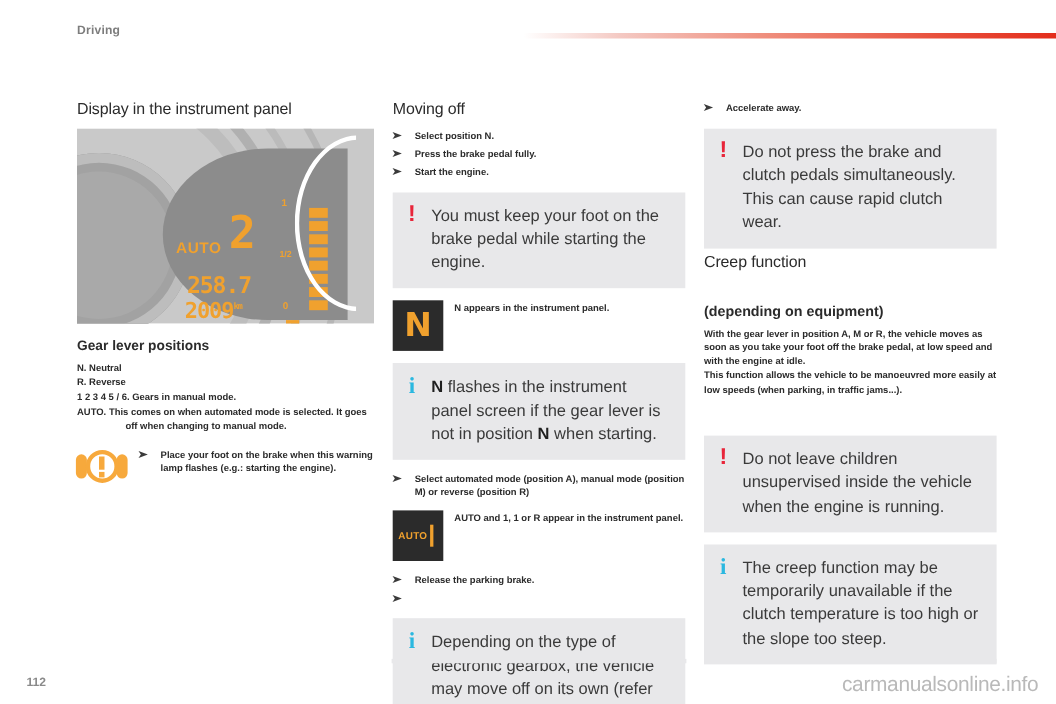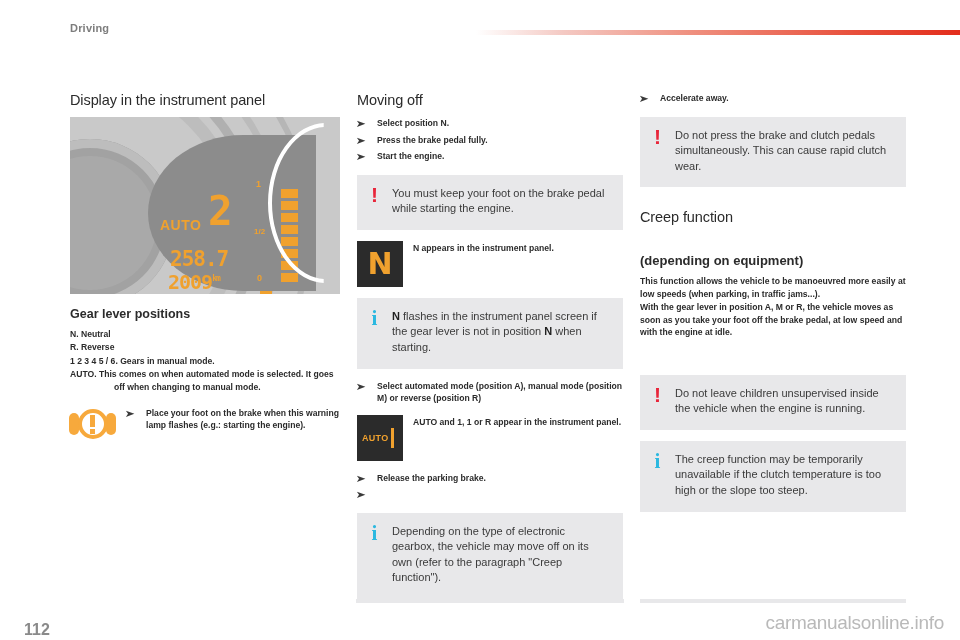"Do not press the brake" .note .txt { font-size: 11px -> 15px }
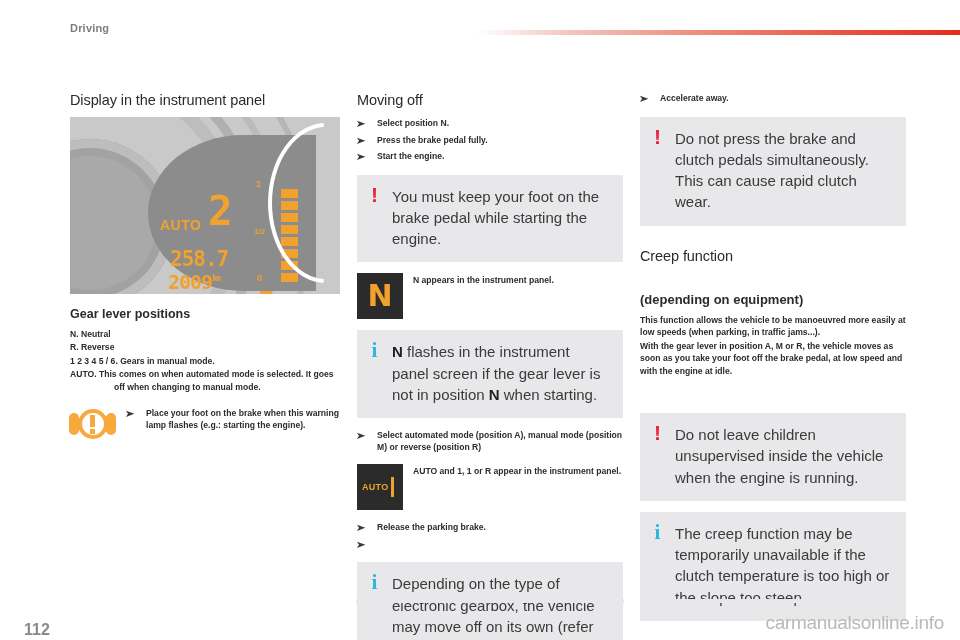"Creep function" h2.sec-title { margin-top: 22px -> 5px }
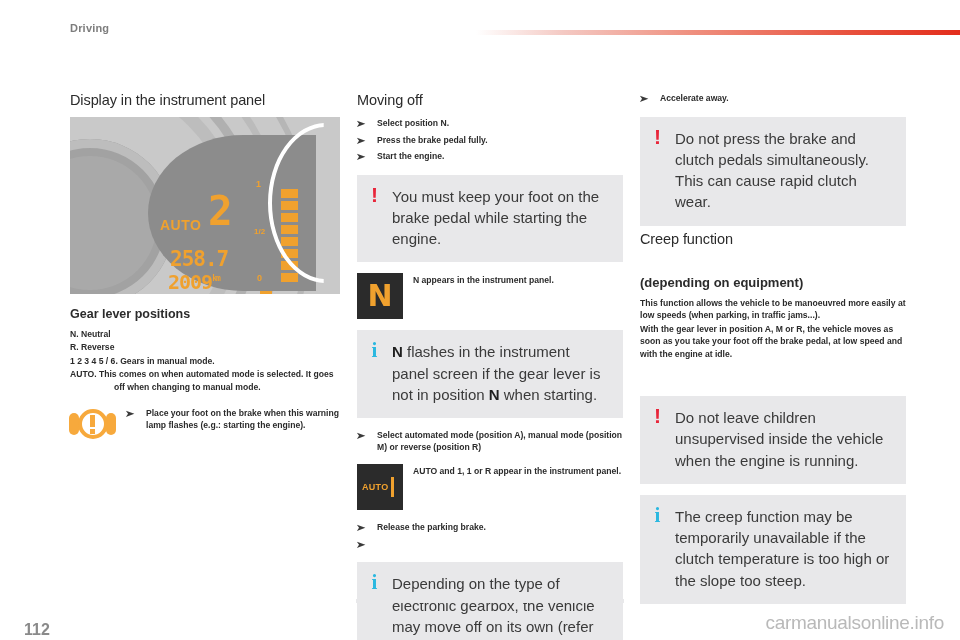"This function allows the vehicle" p { order: before "With the gear lever in" -> after "With the gear lever in" }
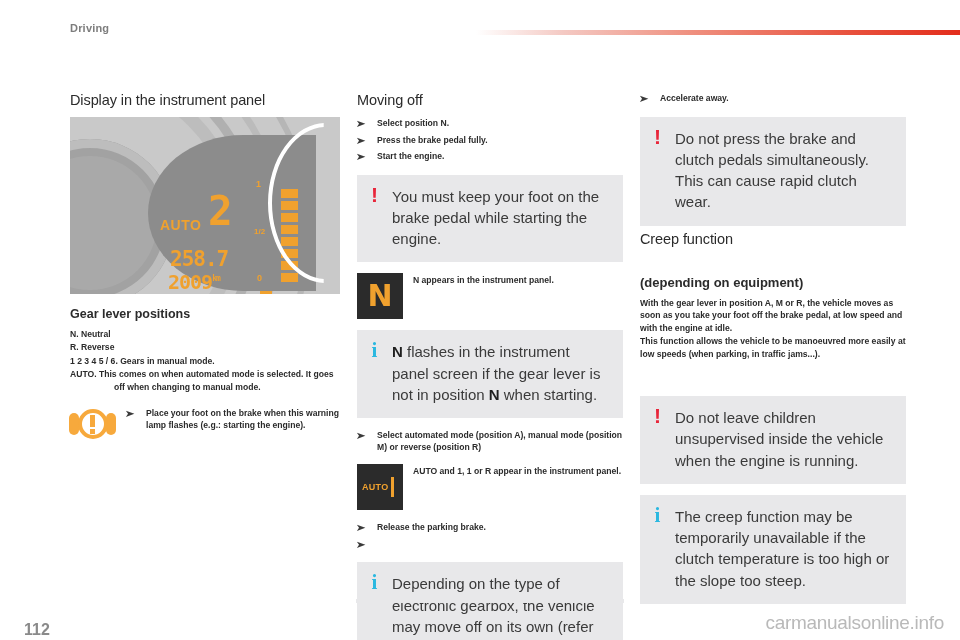"112" .page-num { bottom: 1px -> 13px; font-size: 16px -> 11px }
